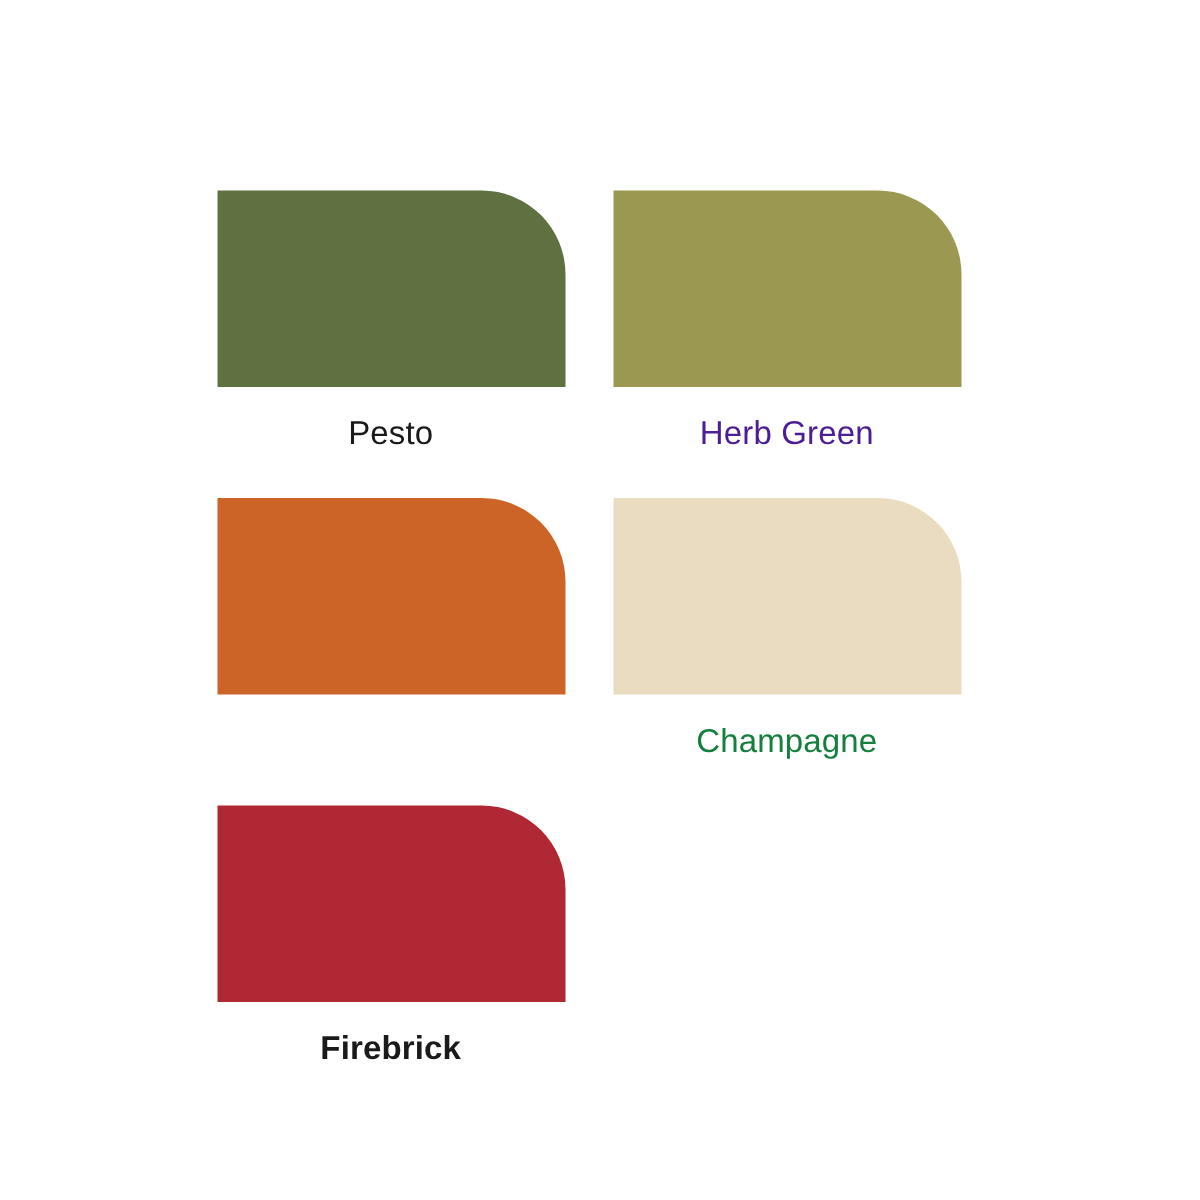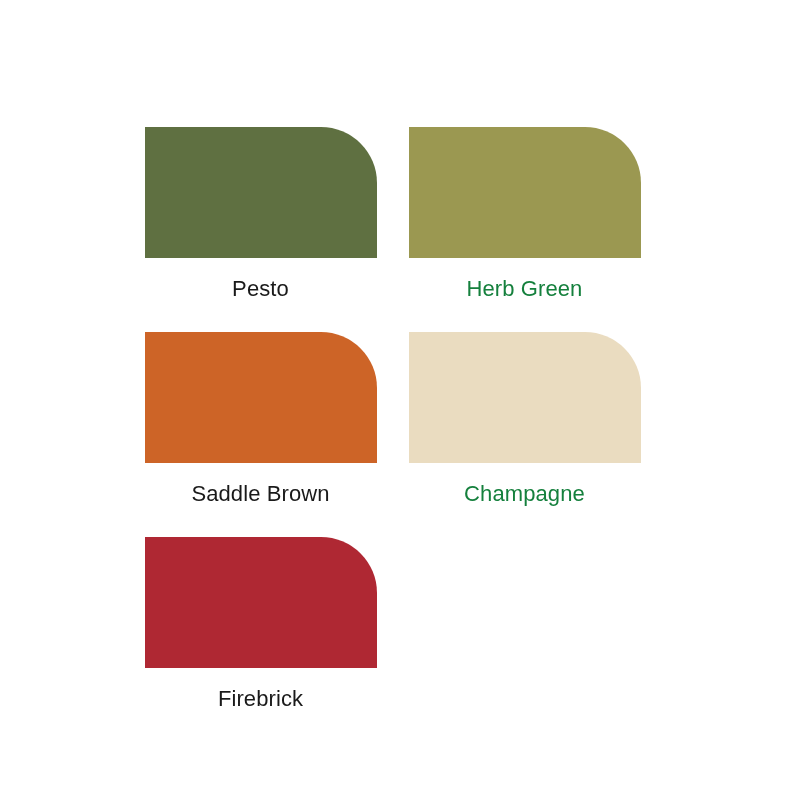"Herb Green" div.swatch-label { color: #15803d -> #4c1d95 }
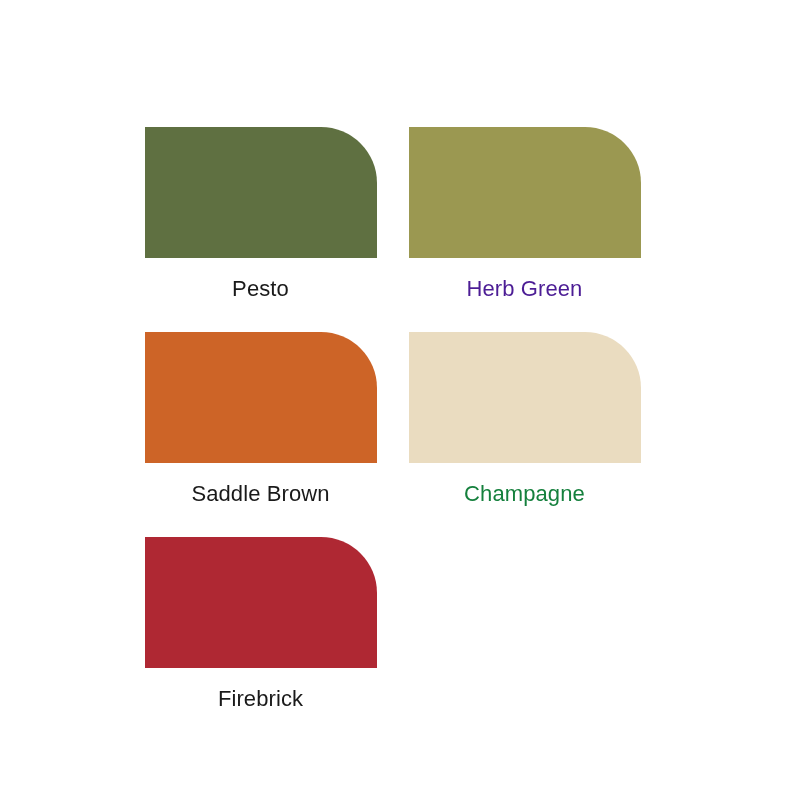"Saddle Brown" div.swatch-label { html: <div>Saddle Brown</div> -> none }
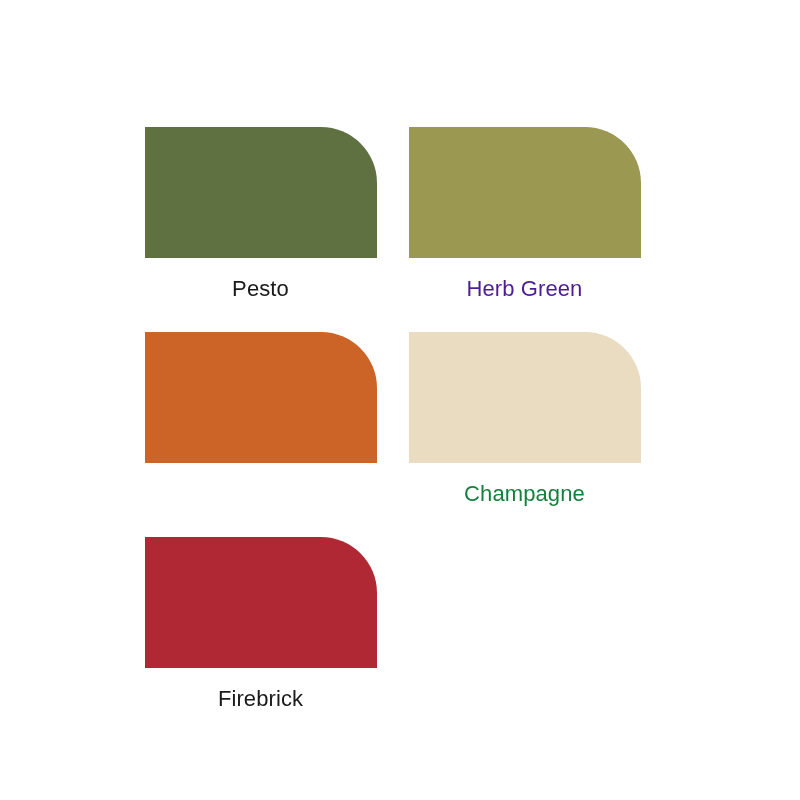"Firebrick" div.swatch-label { font-weight: none -> bold }
